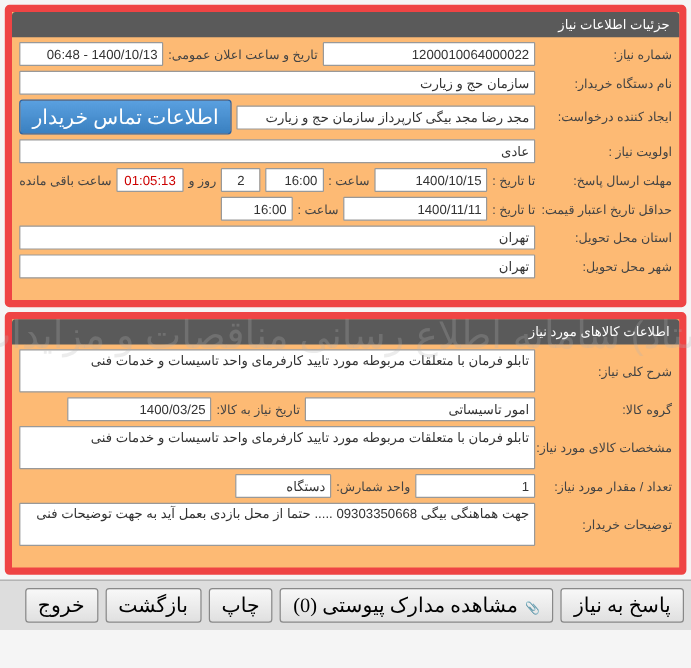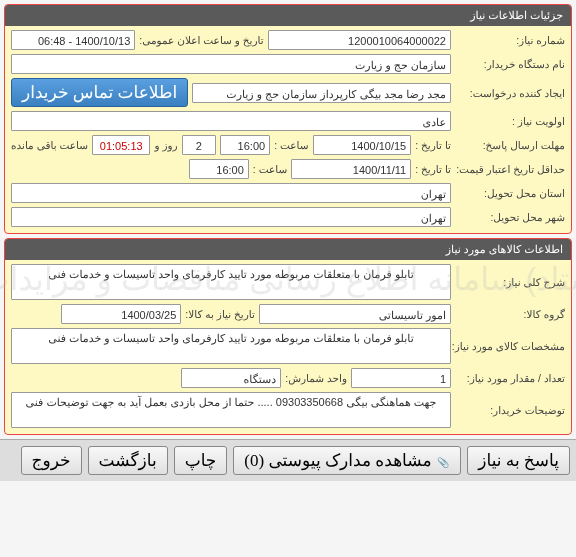"جزئیات اطلاعات نیاز" .section { background: #fef9c3 -> #fdba74; border: 1px solid #ef4444 -> 6px solid #ef4444; padding-bottom: 4px -> 16px }
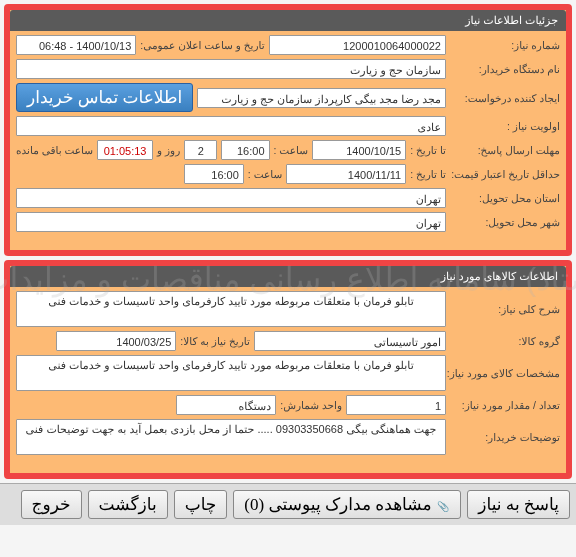"تابلو فرمان با متعلقات مربوطه" .multiline { text-align: center -> none }
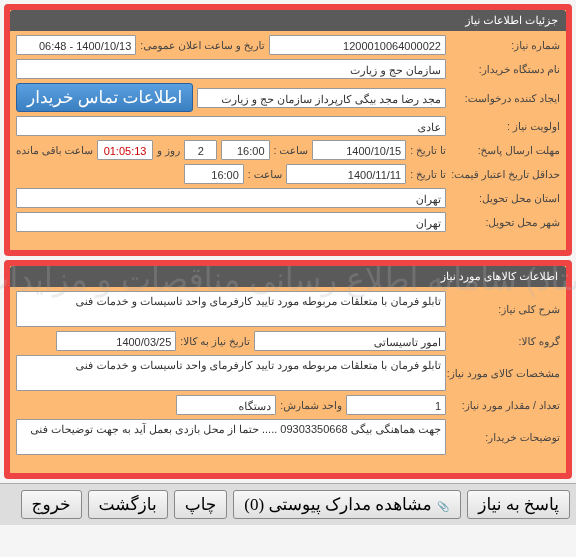"دستگاه" .field.unit { width: 100px -> 80px }
